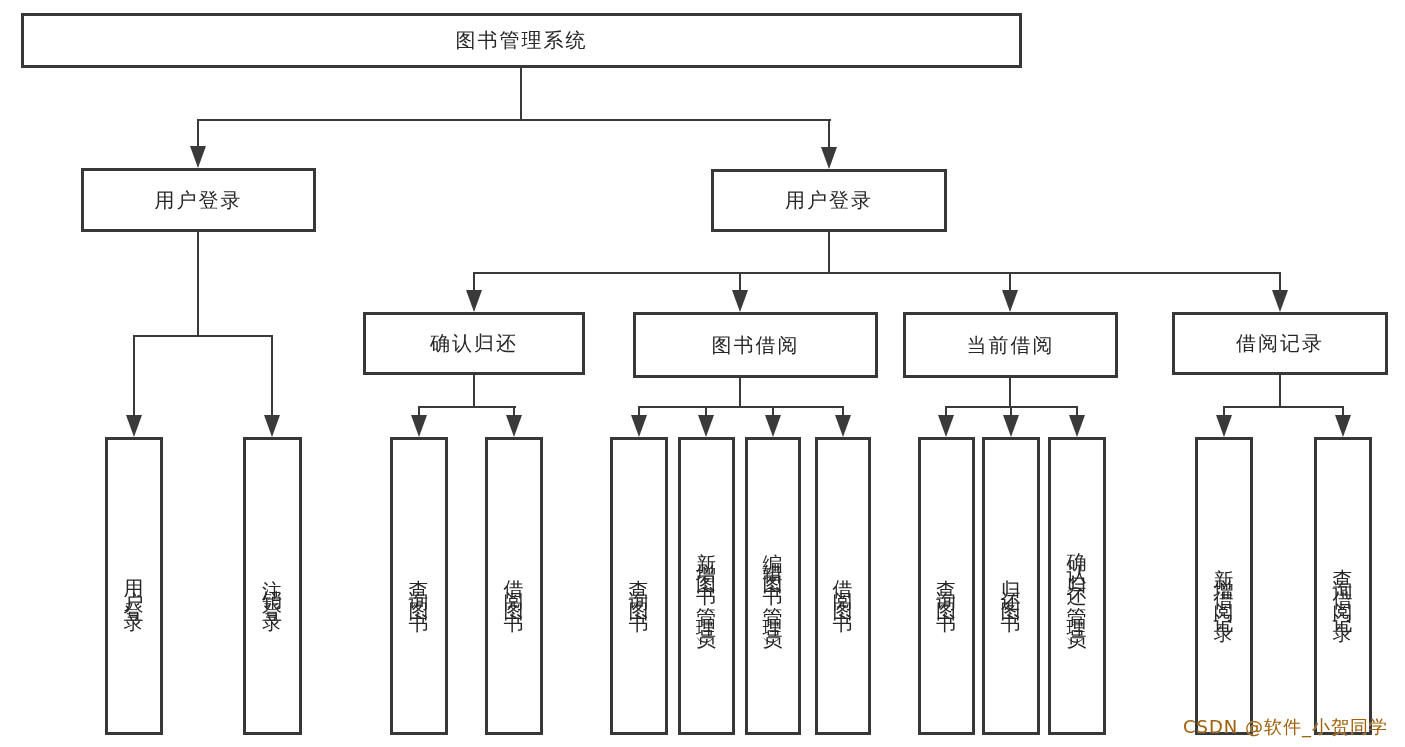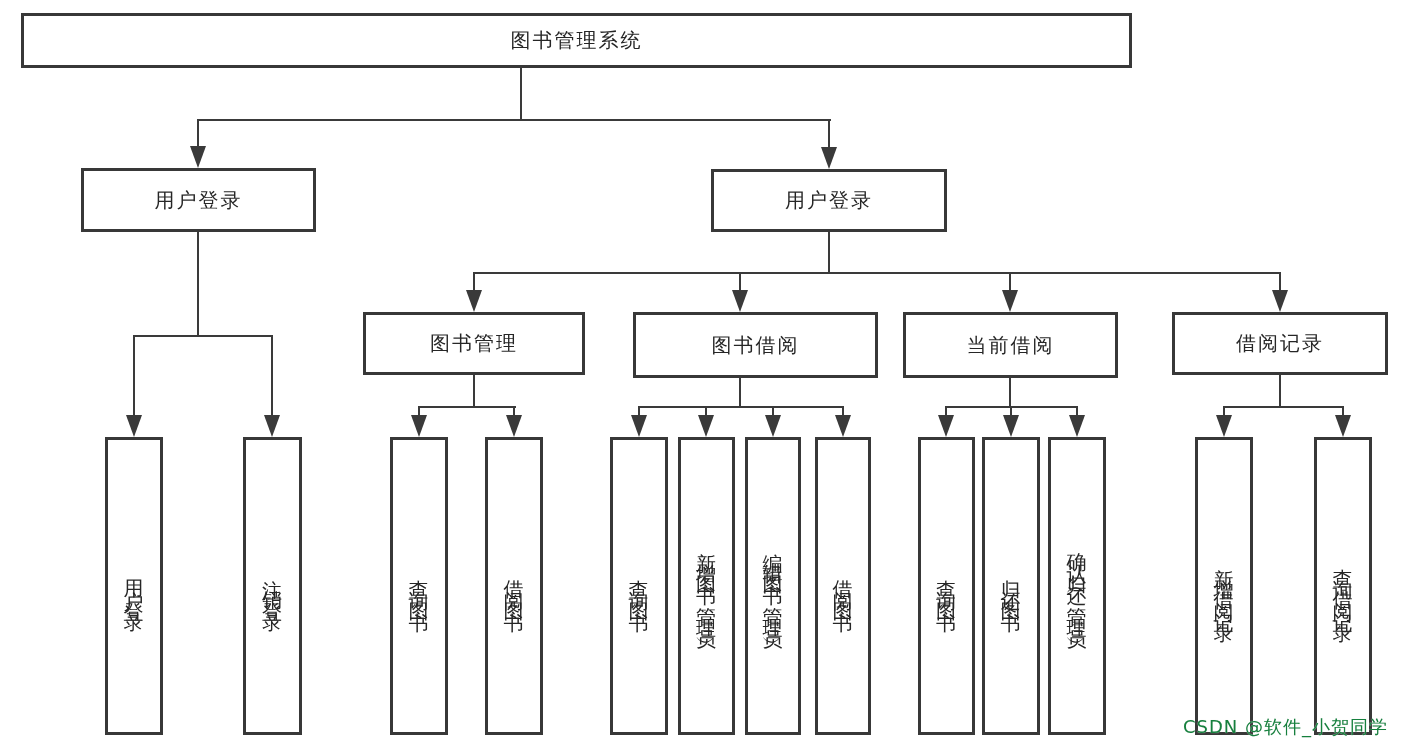"图书管理系统" div.box { width: 1111px -> 1001px }
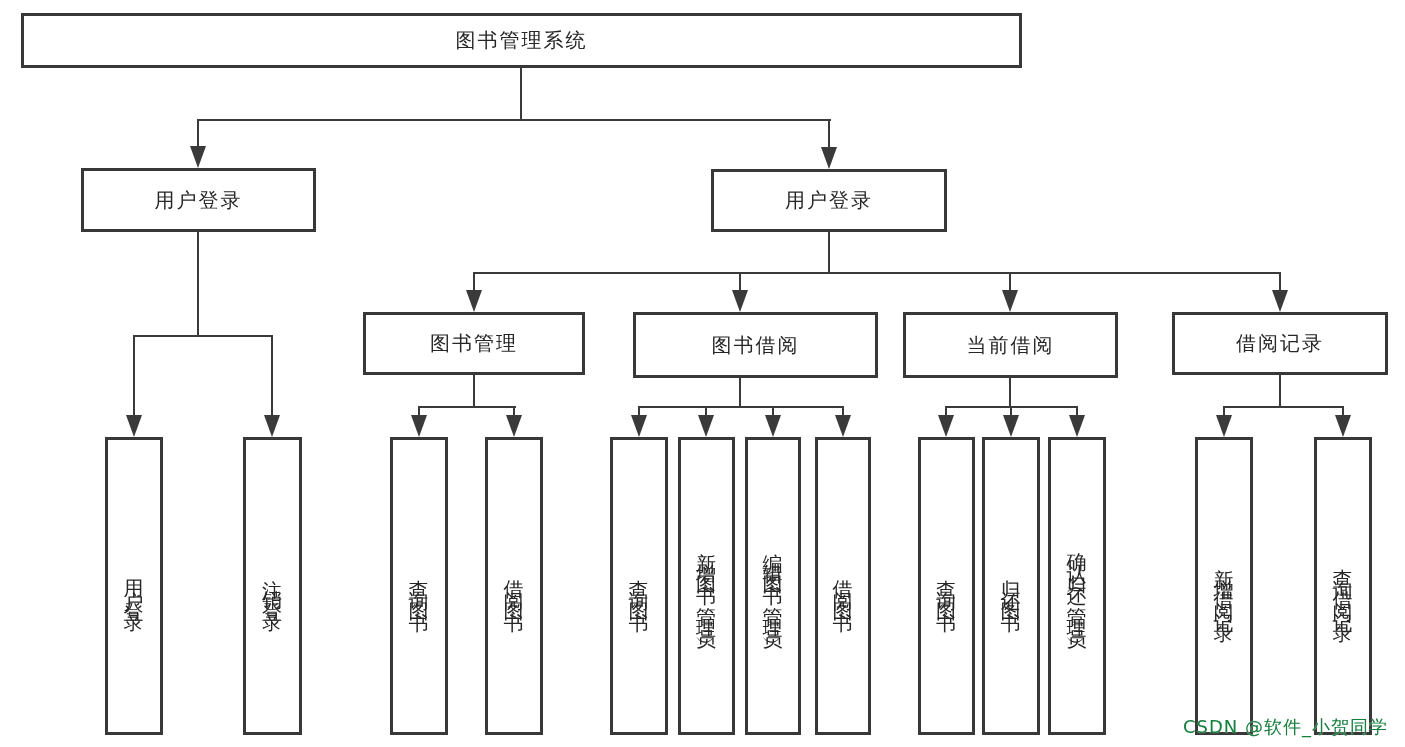"图书管理" span { text: 图书管理 -> 确认归还 }
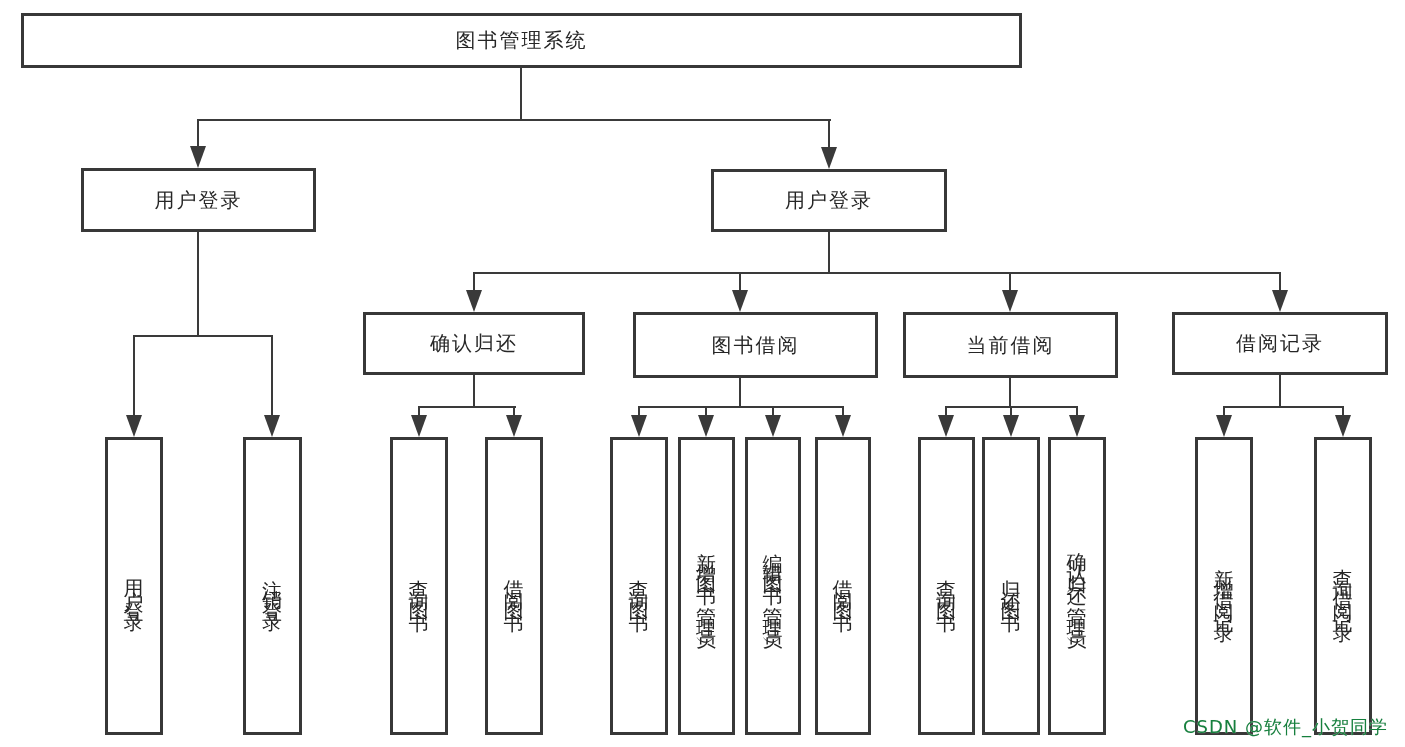"CSDN @软件_小贺同学" .watermark { color: #15803d -> #a16207 }
